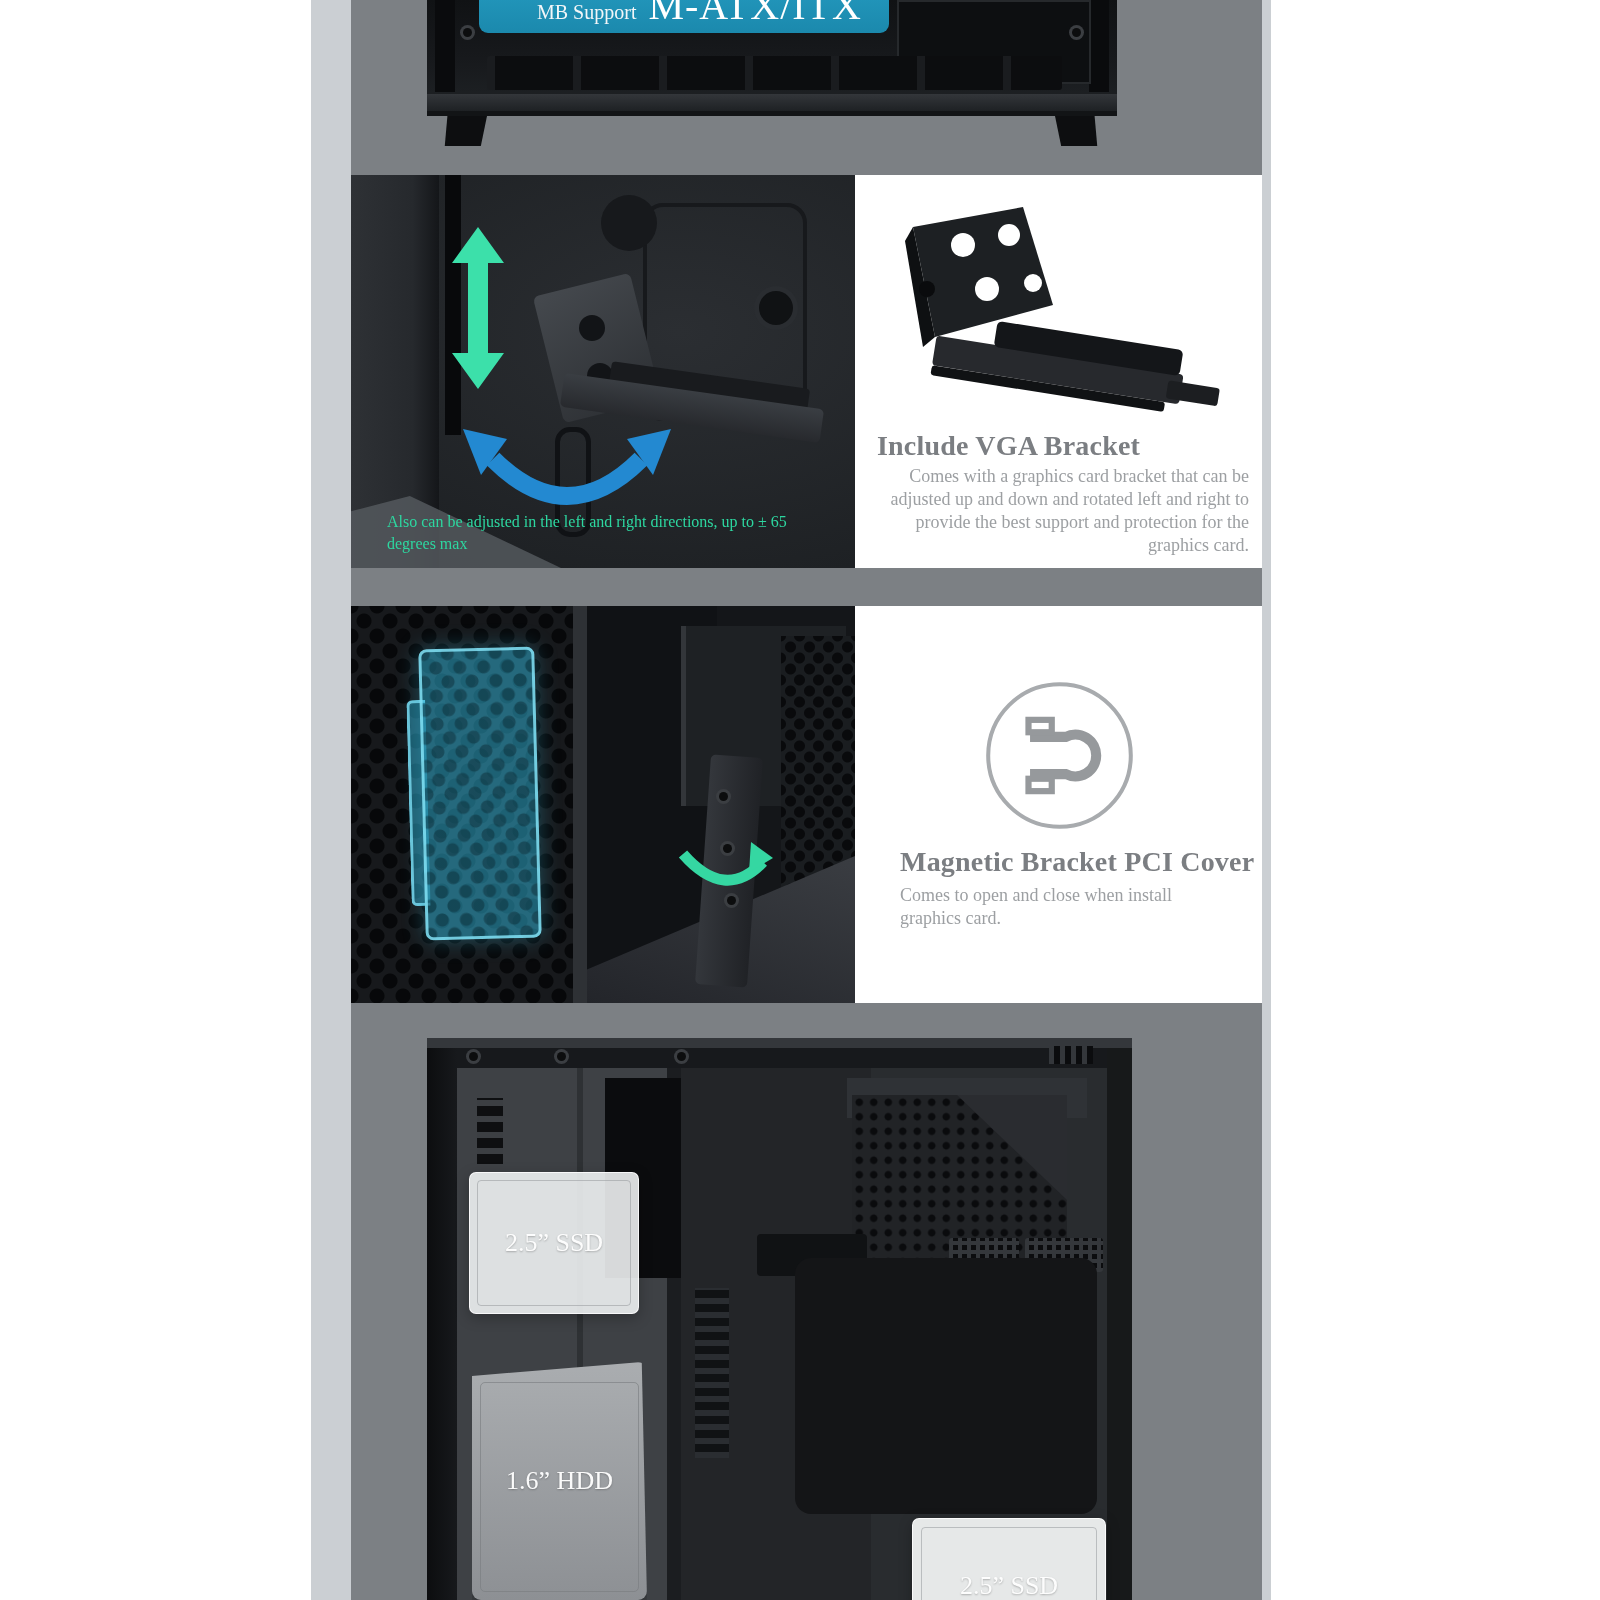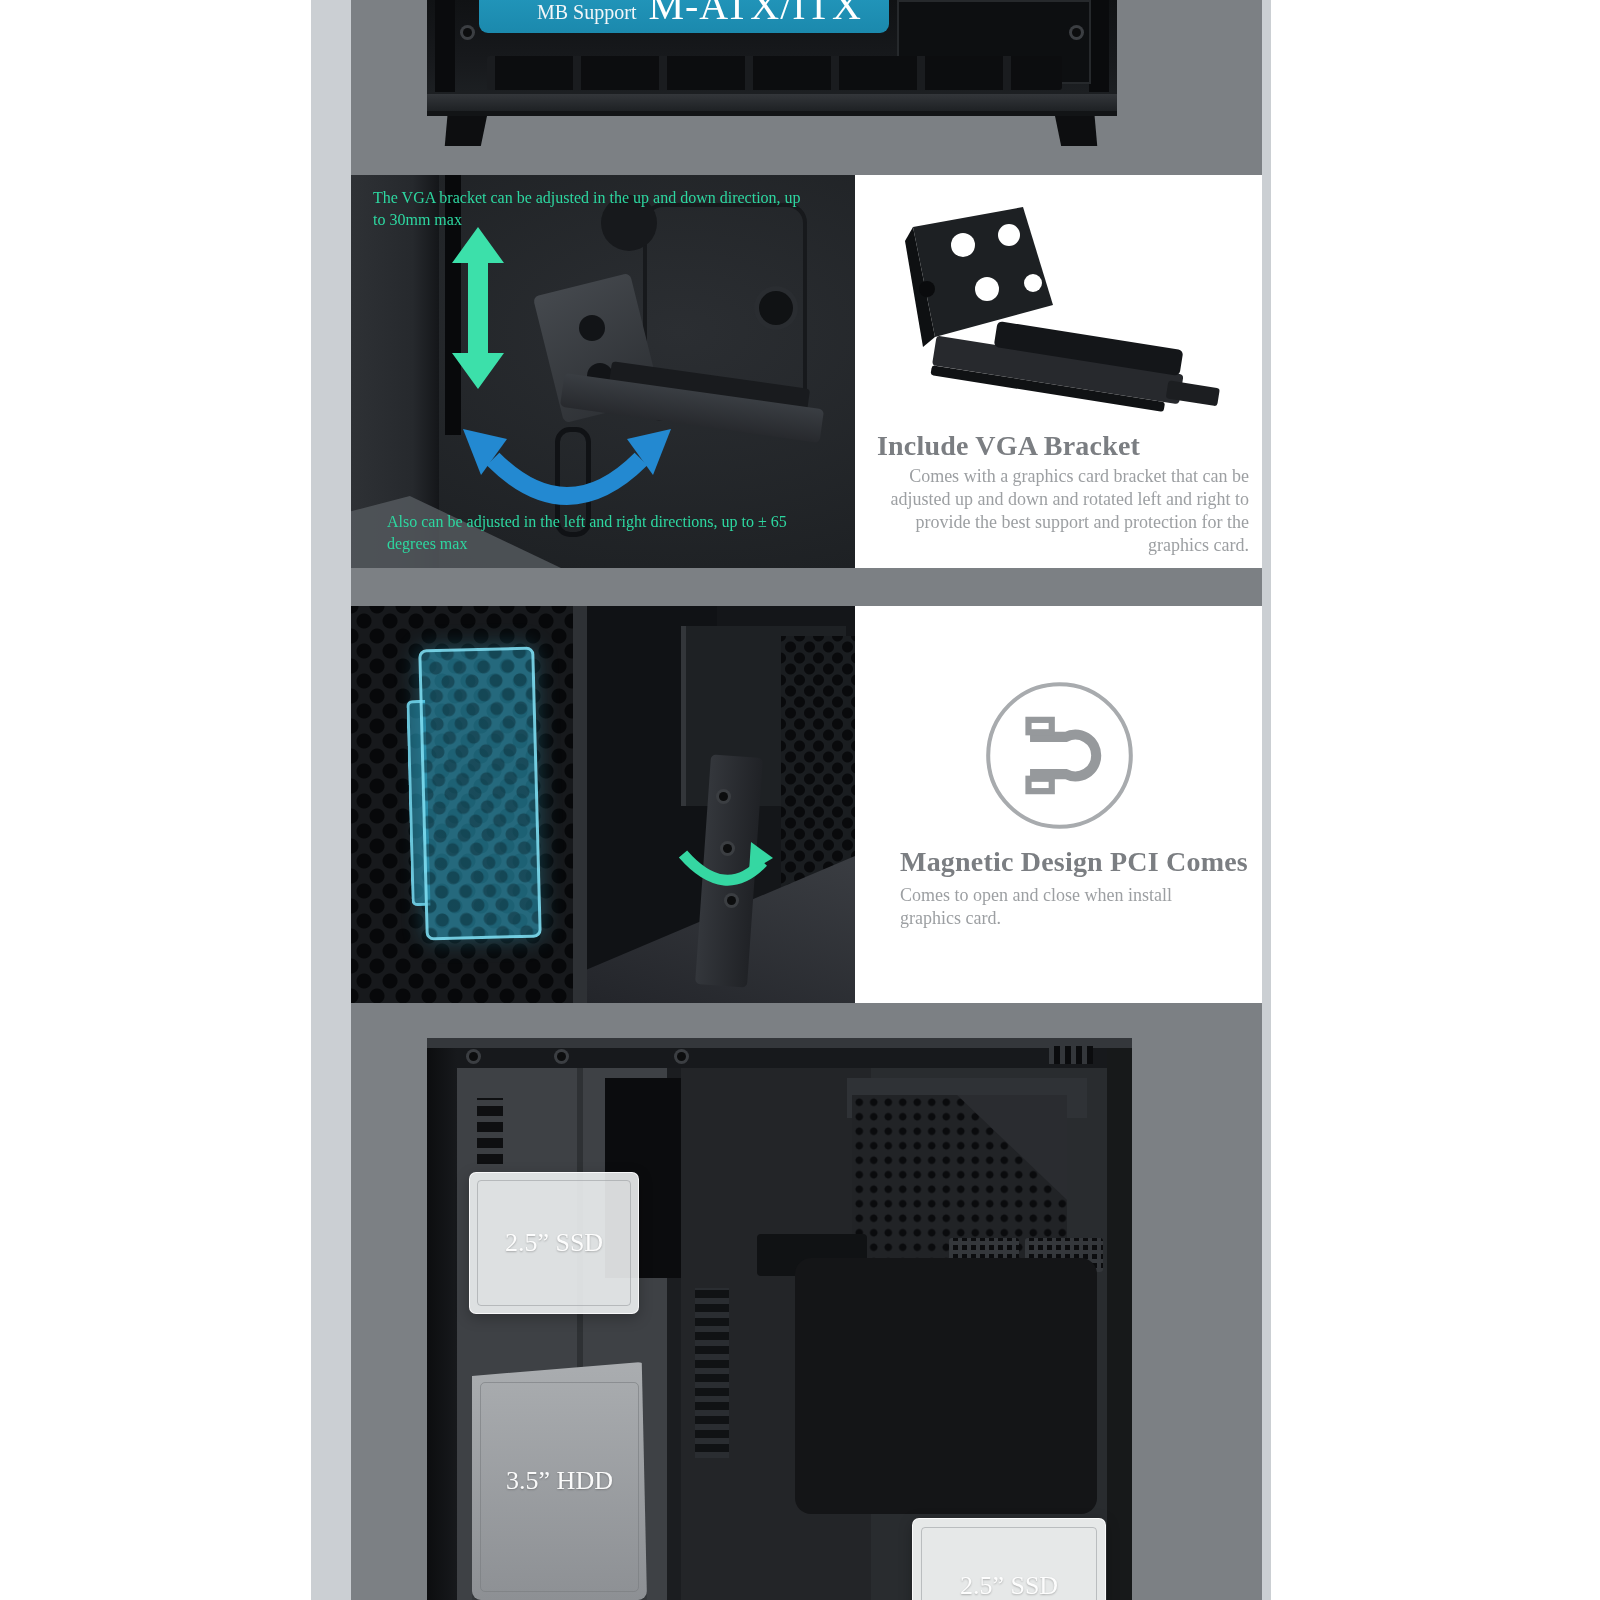"The VGA bracket can be" div.abs { html: <div>The VGA bracket can be adjusted in the up and down direction, up to 30mm max</div> -> none }
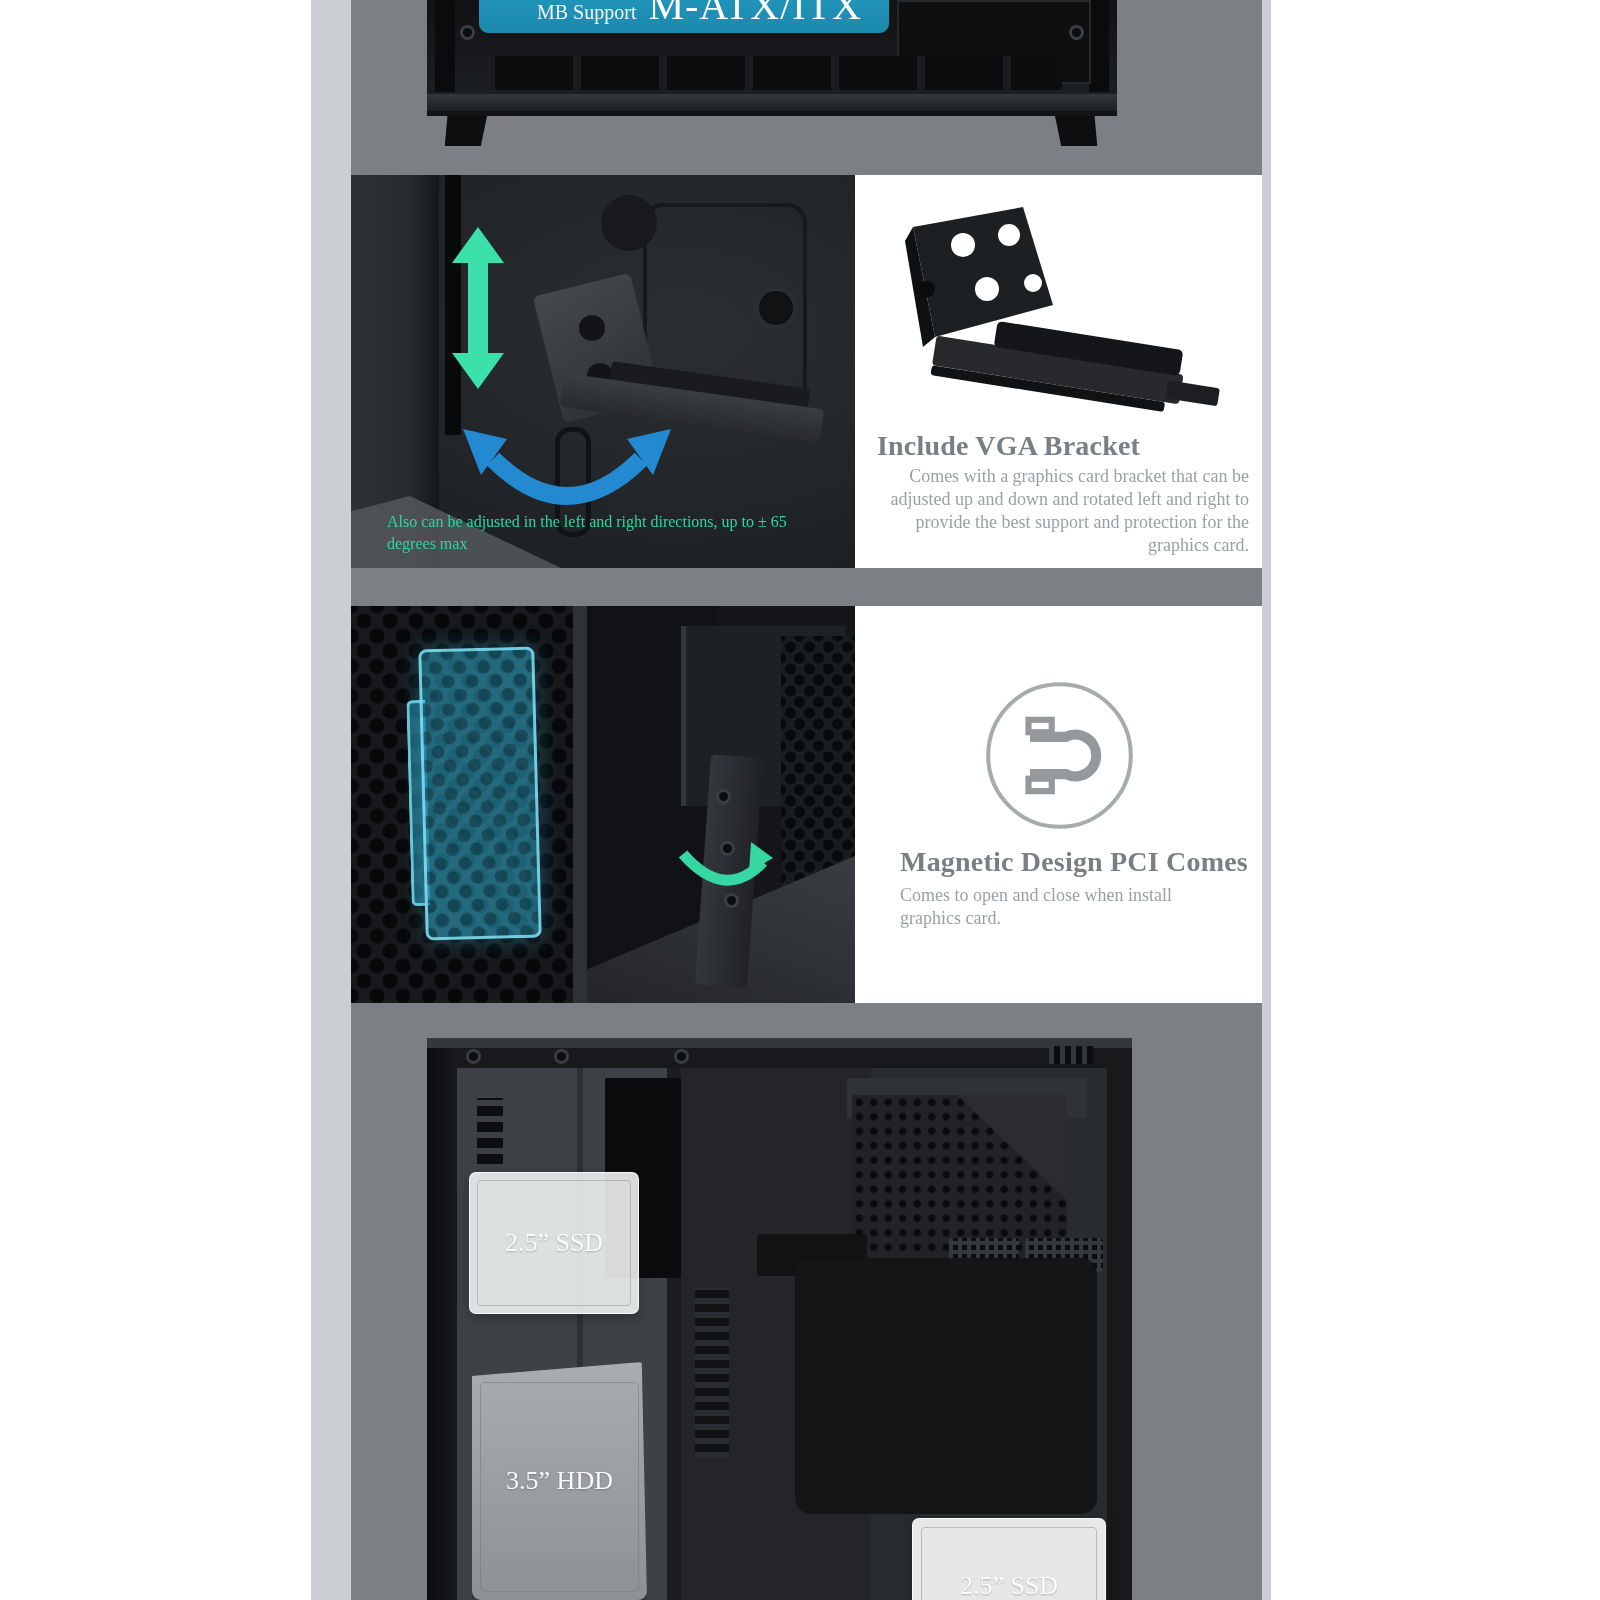"Magnetic Design PCI Comes" div.abs { text: Design PCI Comes -> Bracket PCI Cover }
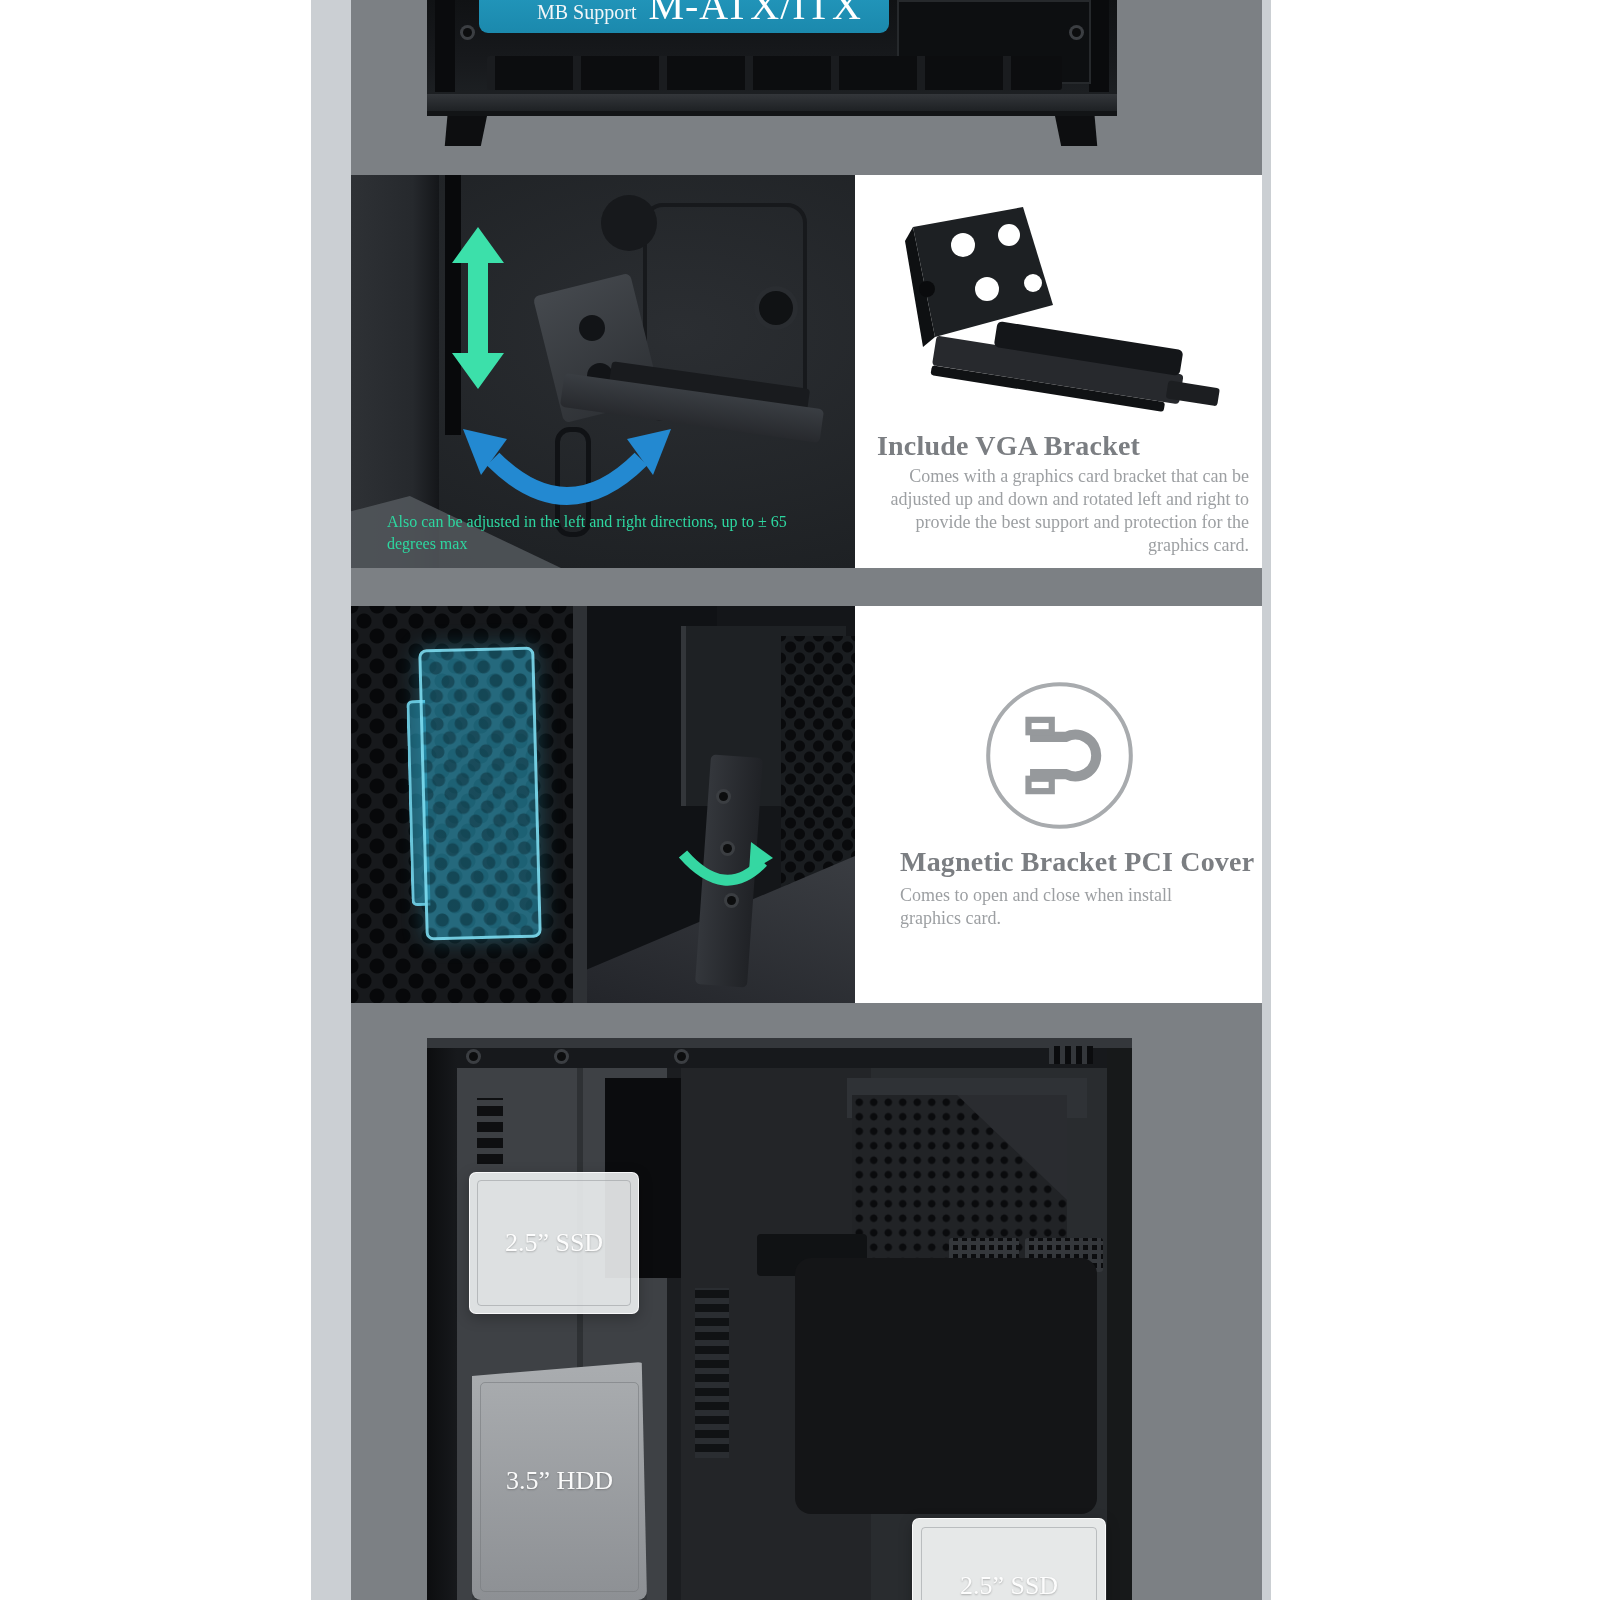"3.5” HDD" span.drive-label { text: 3.5 -> 1.6 }
